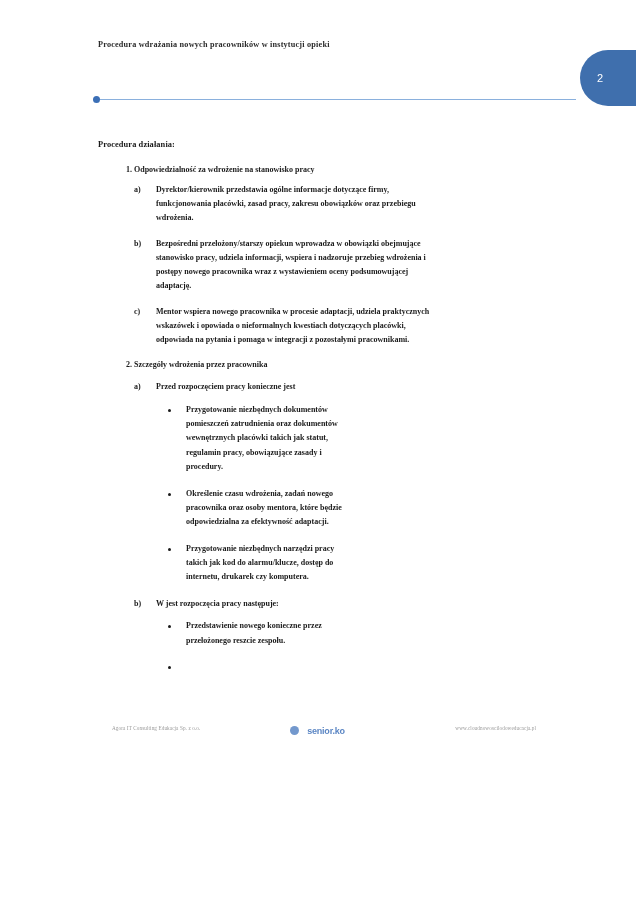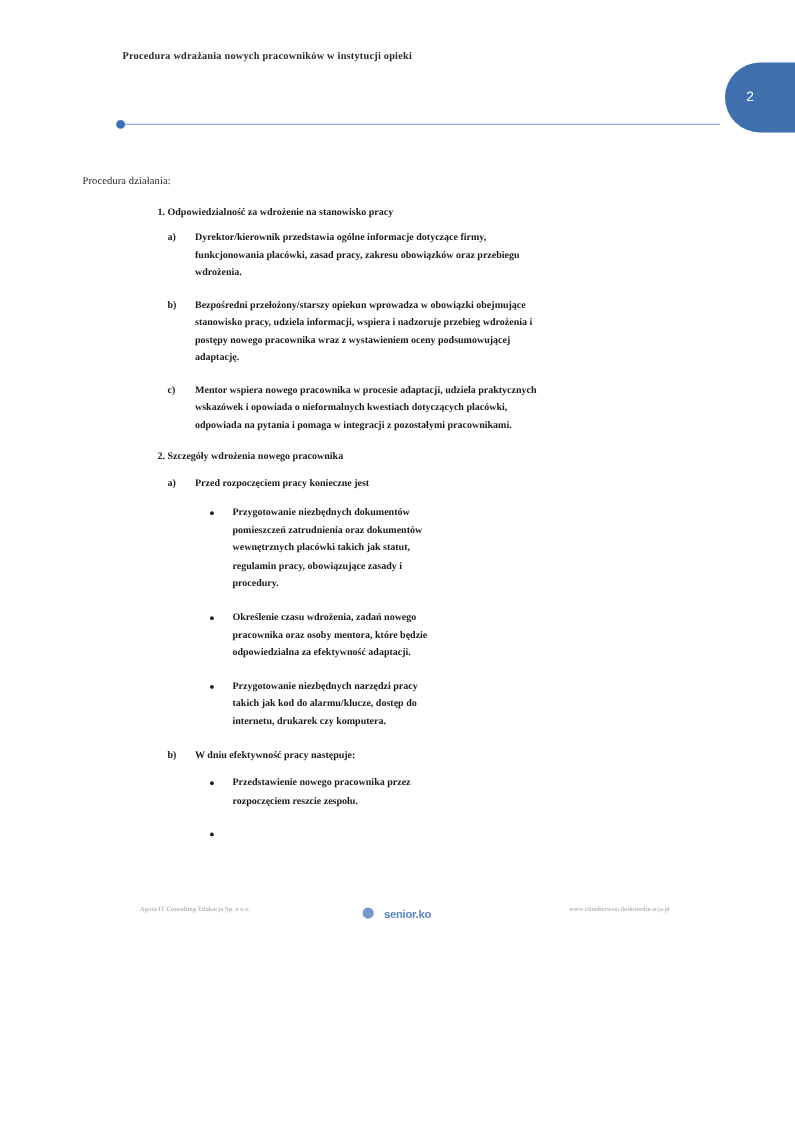"Procedura działania:" .sec-title { font-weight: normal -> bold; margin: 0 0 14px 66px -> 0 0 14px 98px }
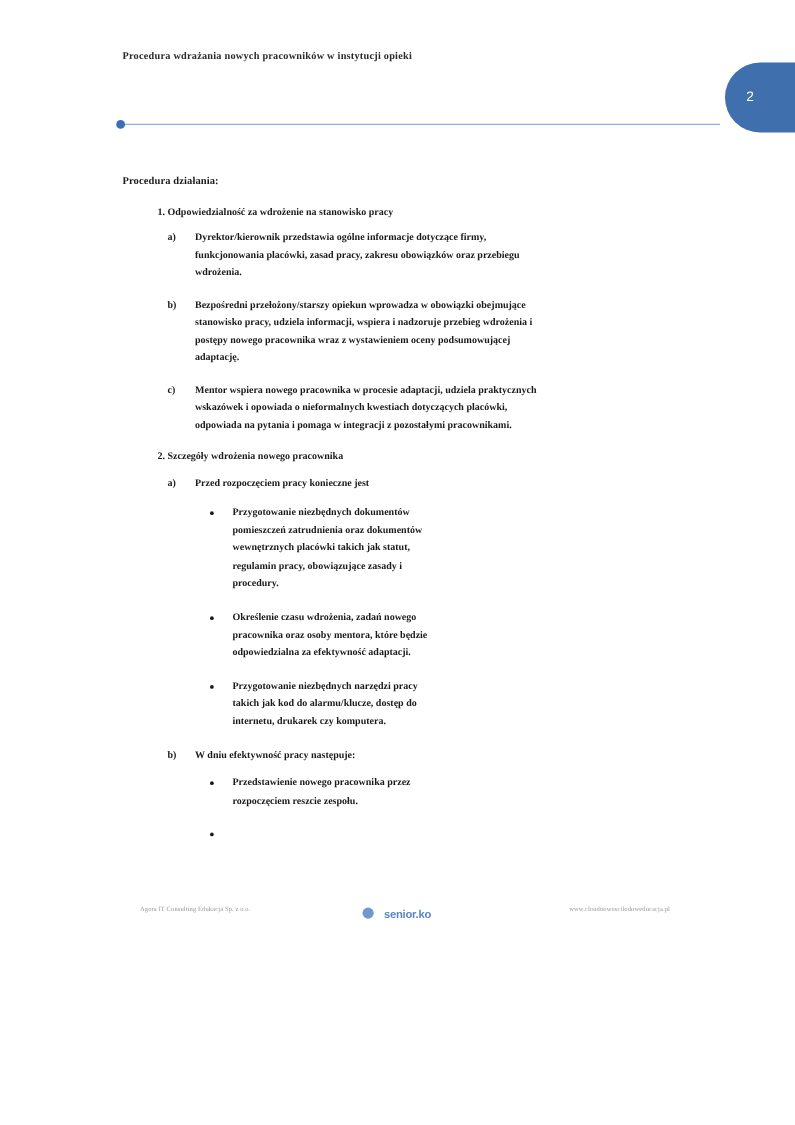"Szczegóły wdrożenia nowego pracownika" span { text: nowego -> przez }
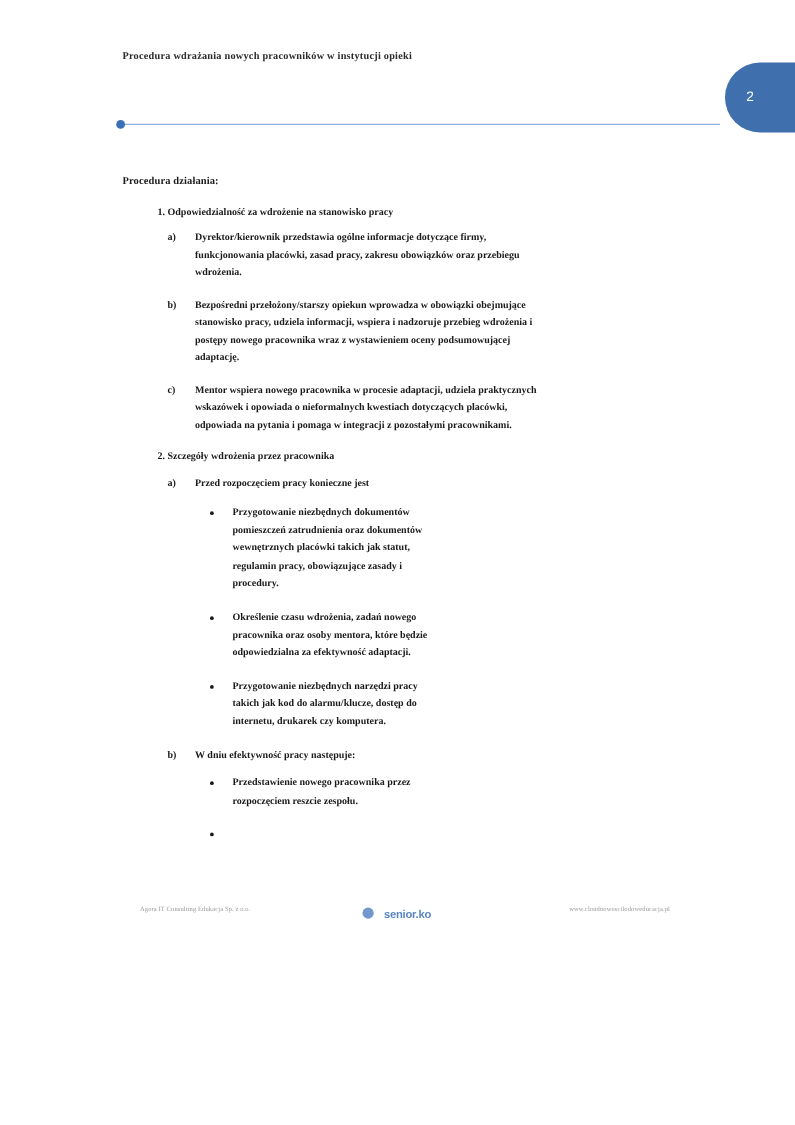"W dniu efektywność pracy następuje:" span { text: dniu efektywność -> jest rozpoczęcia }
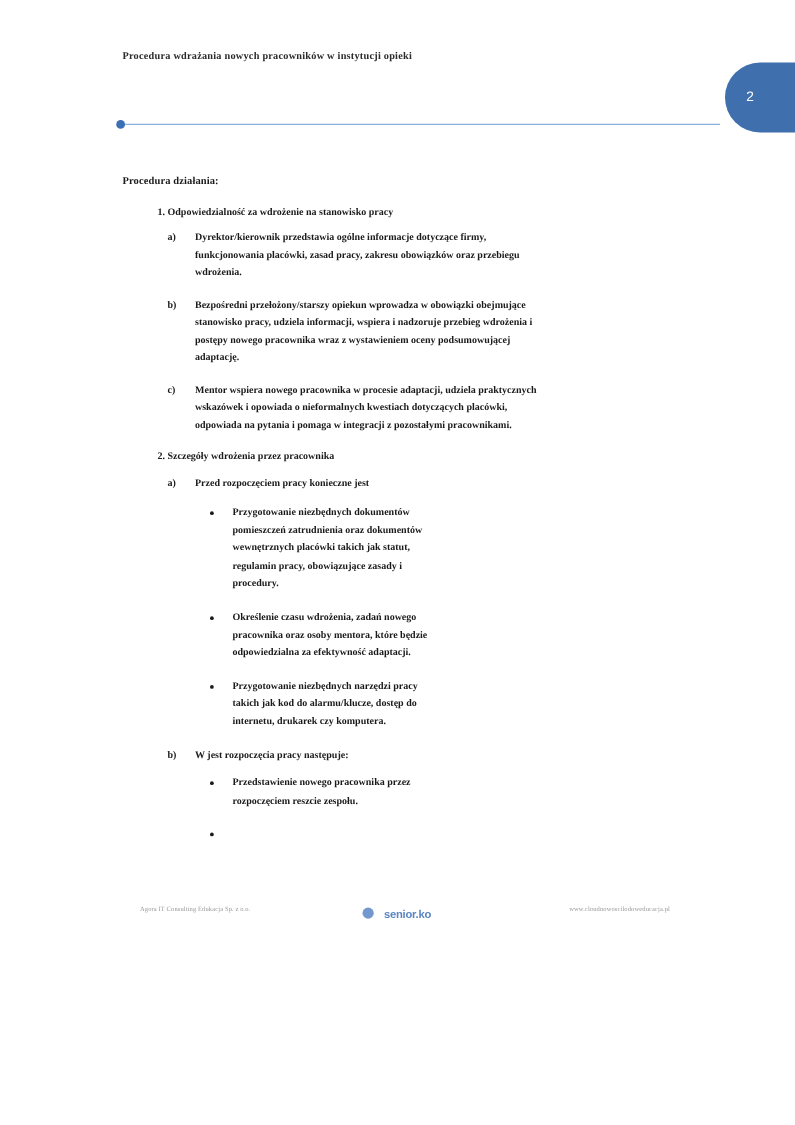"Przedstawienie nowego pracownika przez" span { text: pracownika przez rozpoczęciem -> konieczne przez przełożonego }
